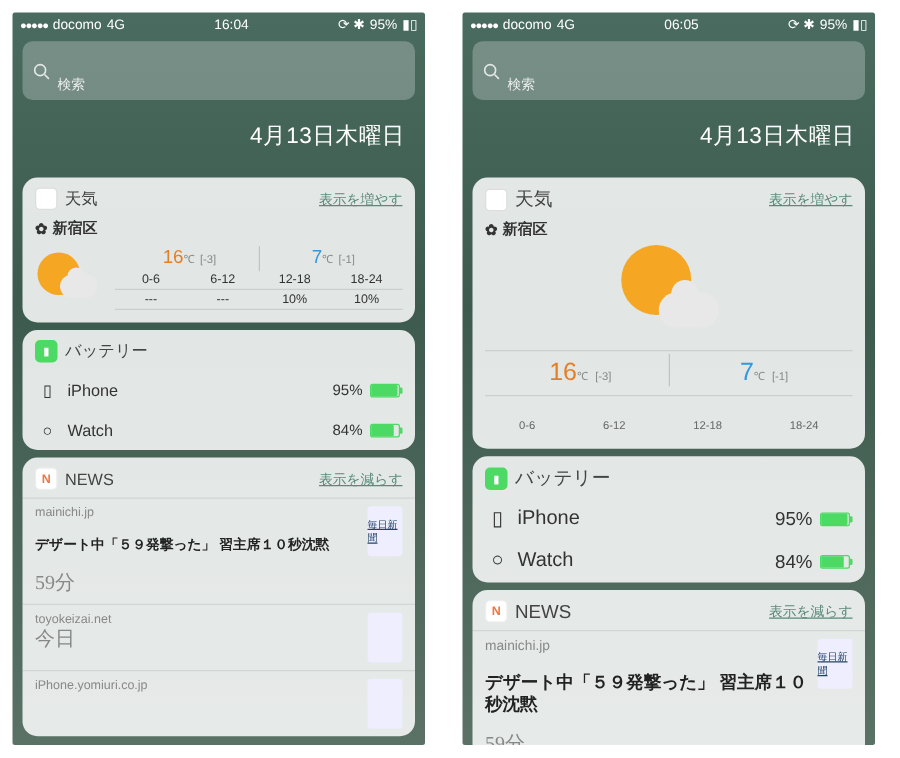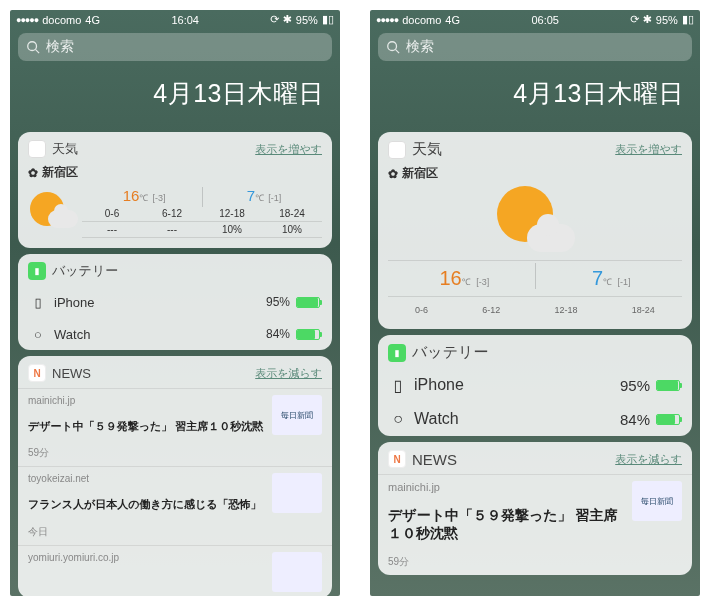"検索" .search span { font-size: 14px -> 11px; margin-top: none -> 22px }
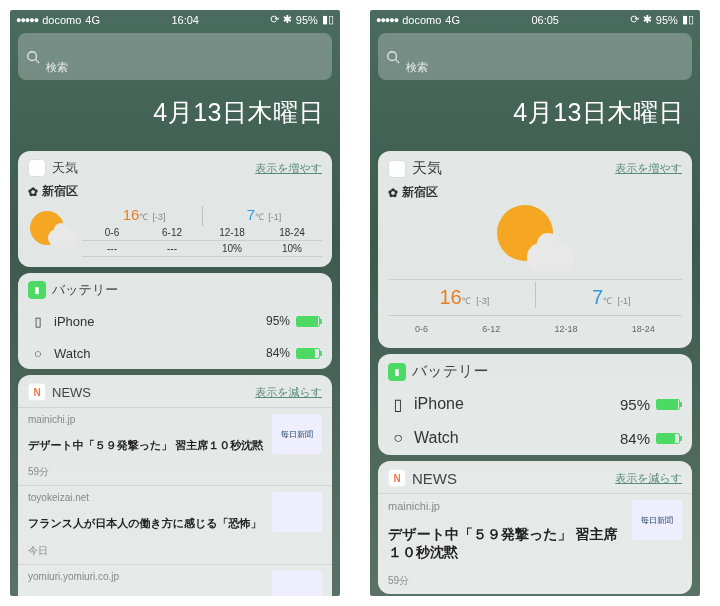"4月13日木曜日" .date { font-size: 25px -> 18px }
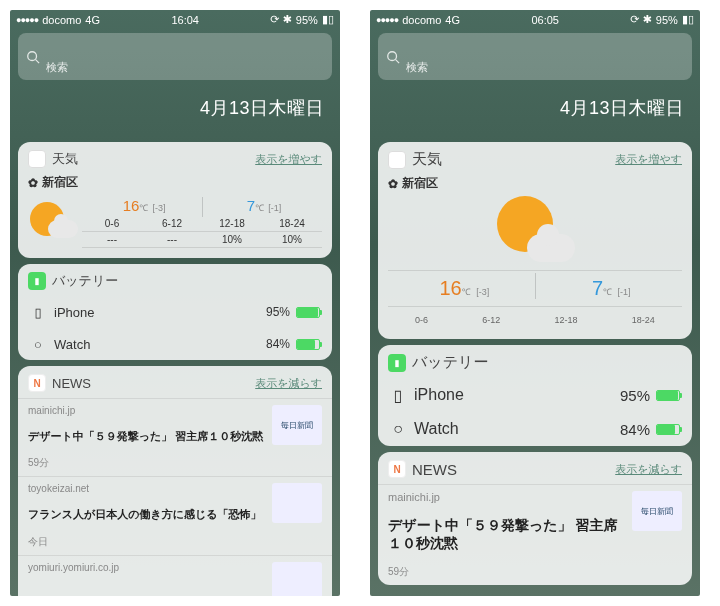"16℃ [-3]" .weatherbody { gap: 4px -> 14px }
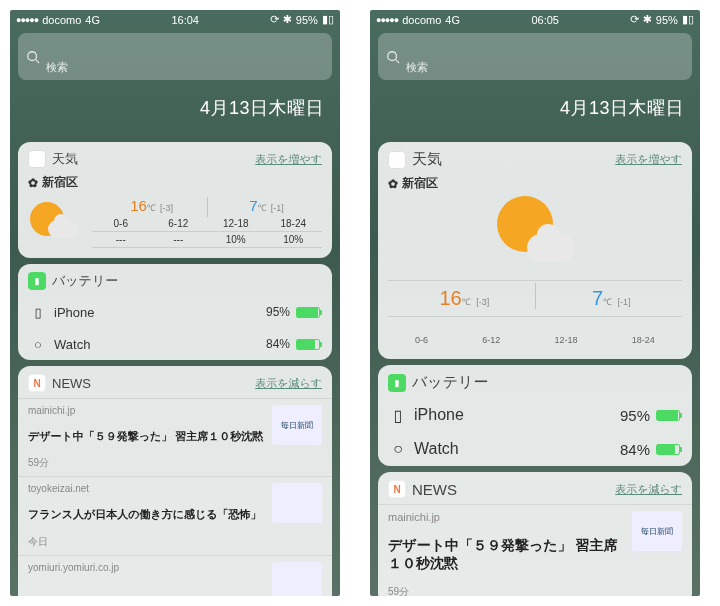"毎日新聞" .nthumb { text-decoration: none -> underline; width: 50px -> 28px }
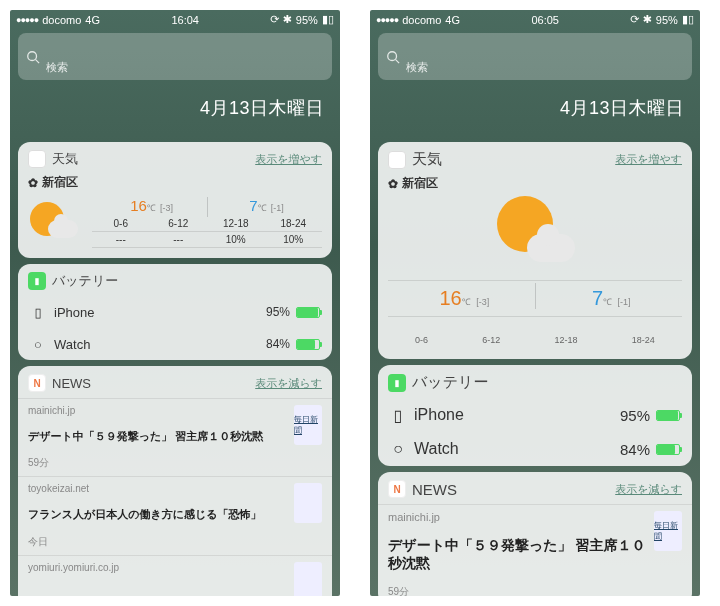"59分" .ntime { font-family: none -> Liberation Serif, serif; font-size: 10px -> 16px }
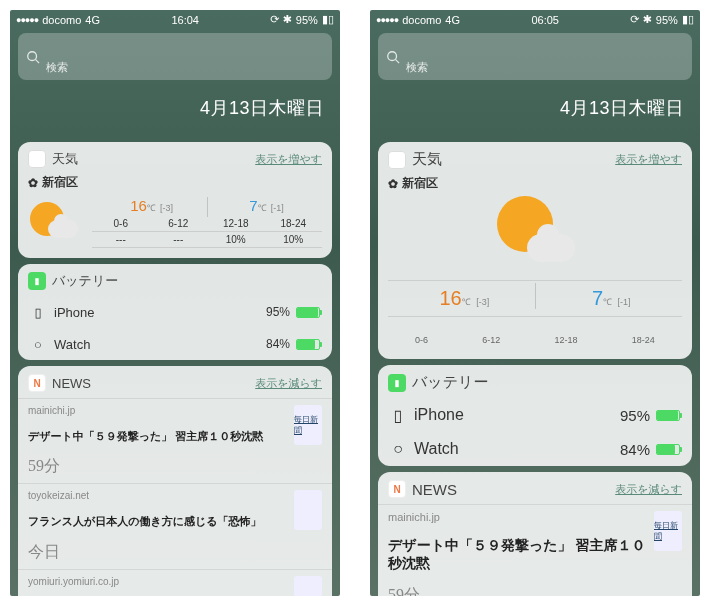"フランス人が日本人の働き方に感じる「恐怖」" div.ntitle { html: <div>フランス人が日本人の働き方に感じる「恐怖」</div> -> none }
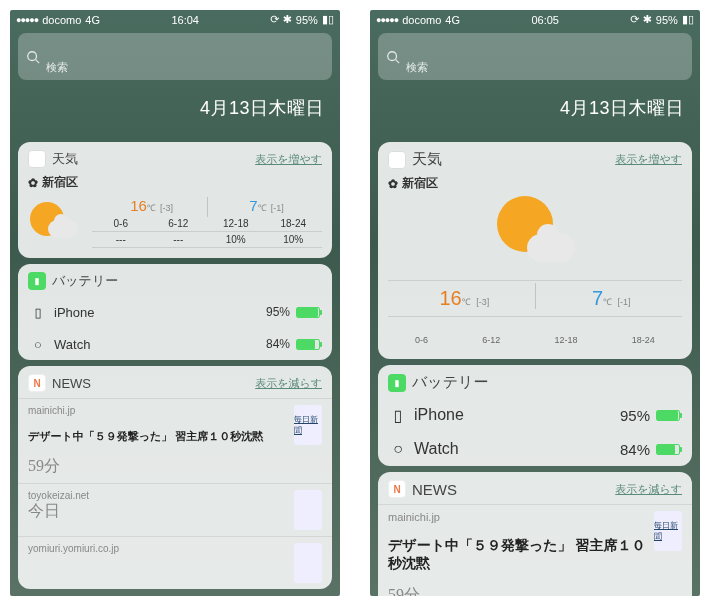"yomiuri.yomiuri.co.jp" div.nsource { text: yomiuri.yomiuri.co.jp -> iPhone.yomiuri.co.jp }
